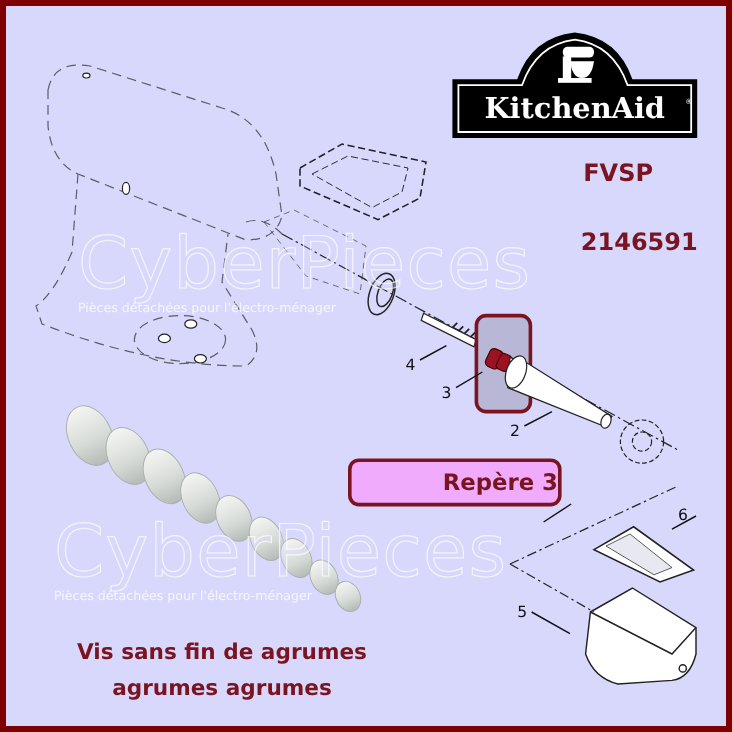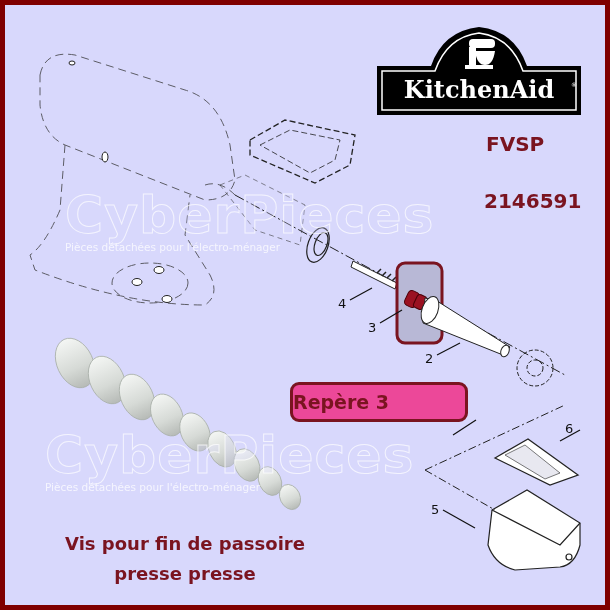"CyberPieces" .wm .big { font-size: 52px -> 60px; font-weight: 700 -> 400 }
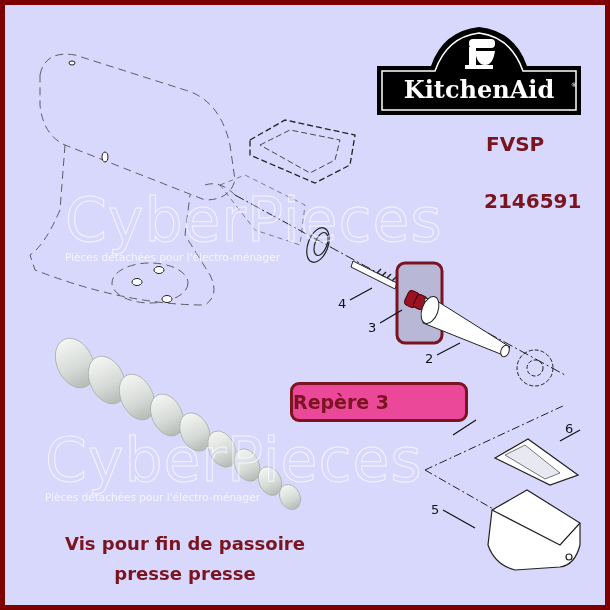"Repère 3" .ref-box { background: #ec4899 -> #f0abfc; justify-content: flex-start -> flex-end }
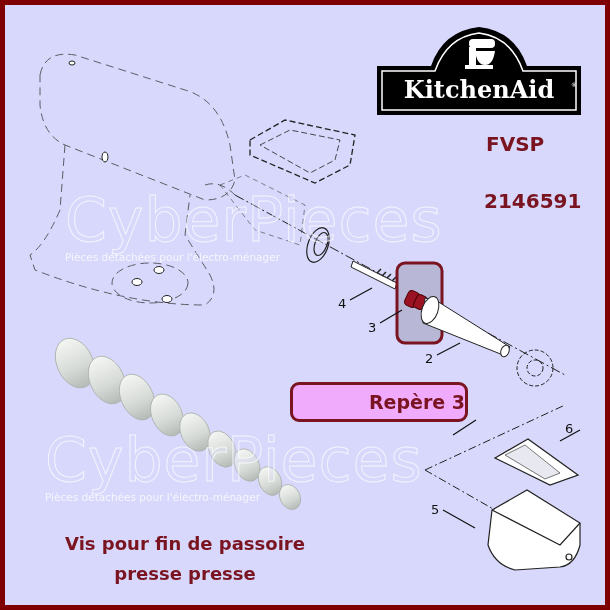"Vis pour fin de passoire" div { text: pour fin de passoire -> sans fin de agrumes }
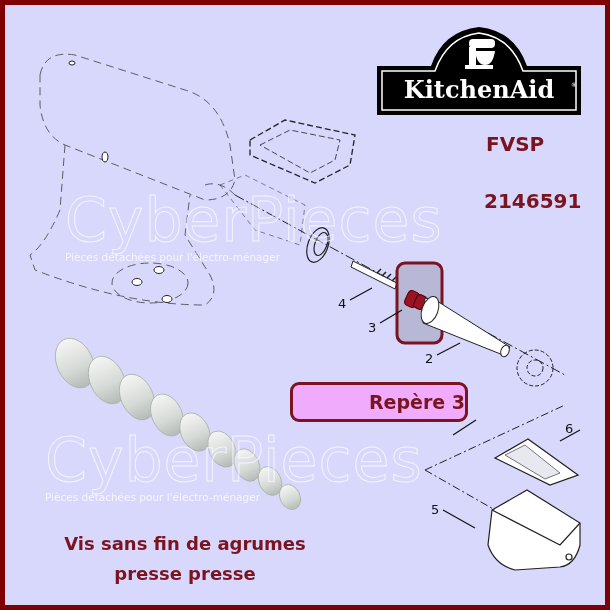"presse presse" div { text: presse presse -> agrumes agrumes }
